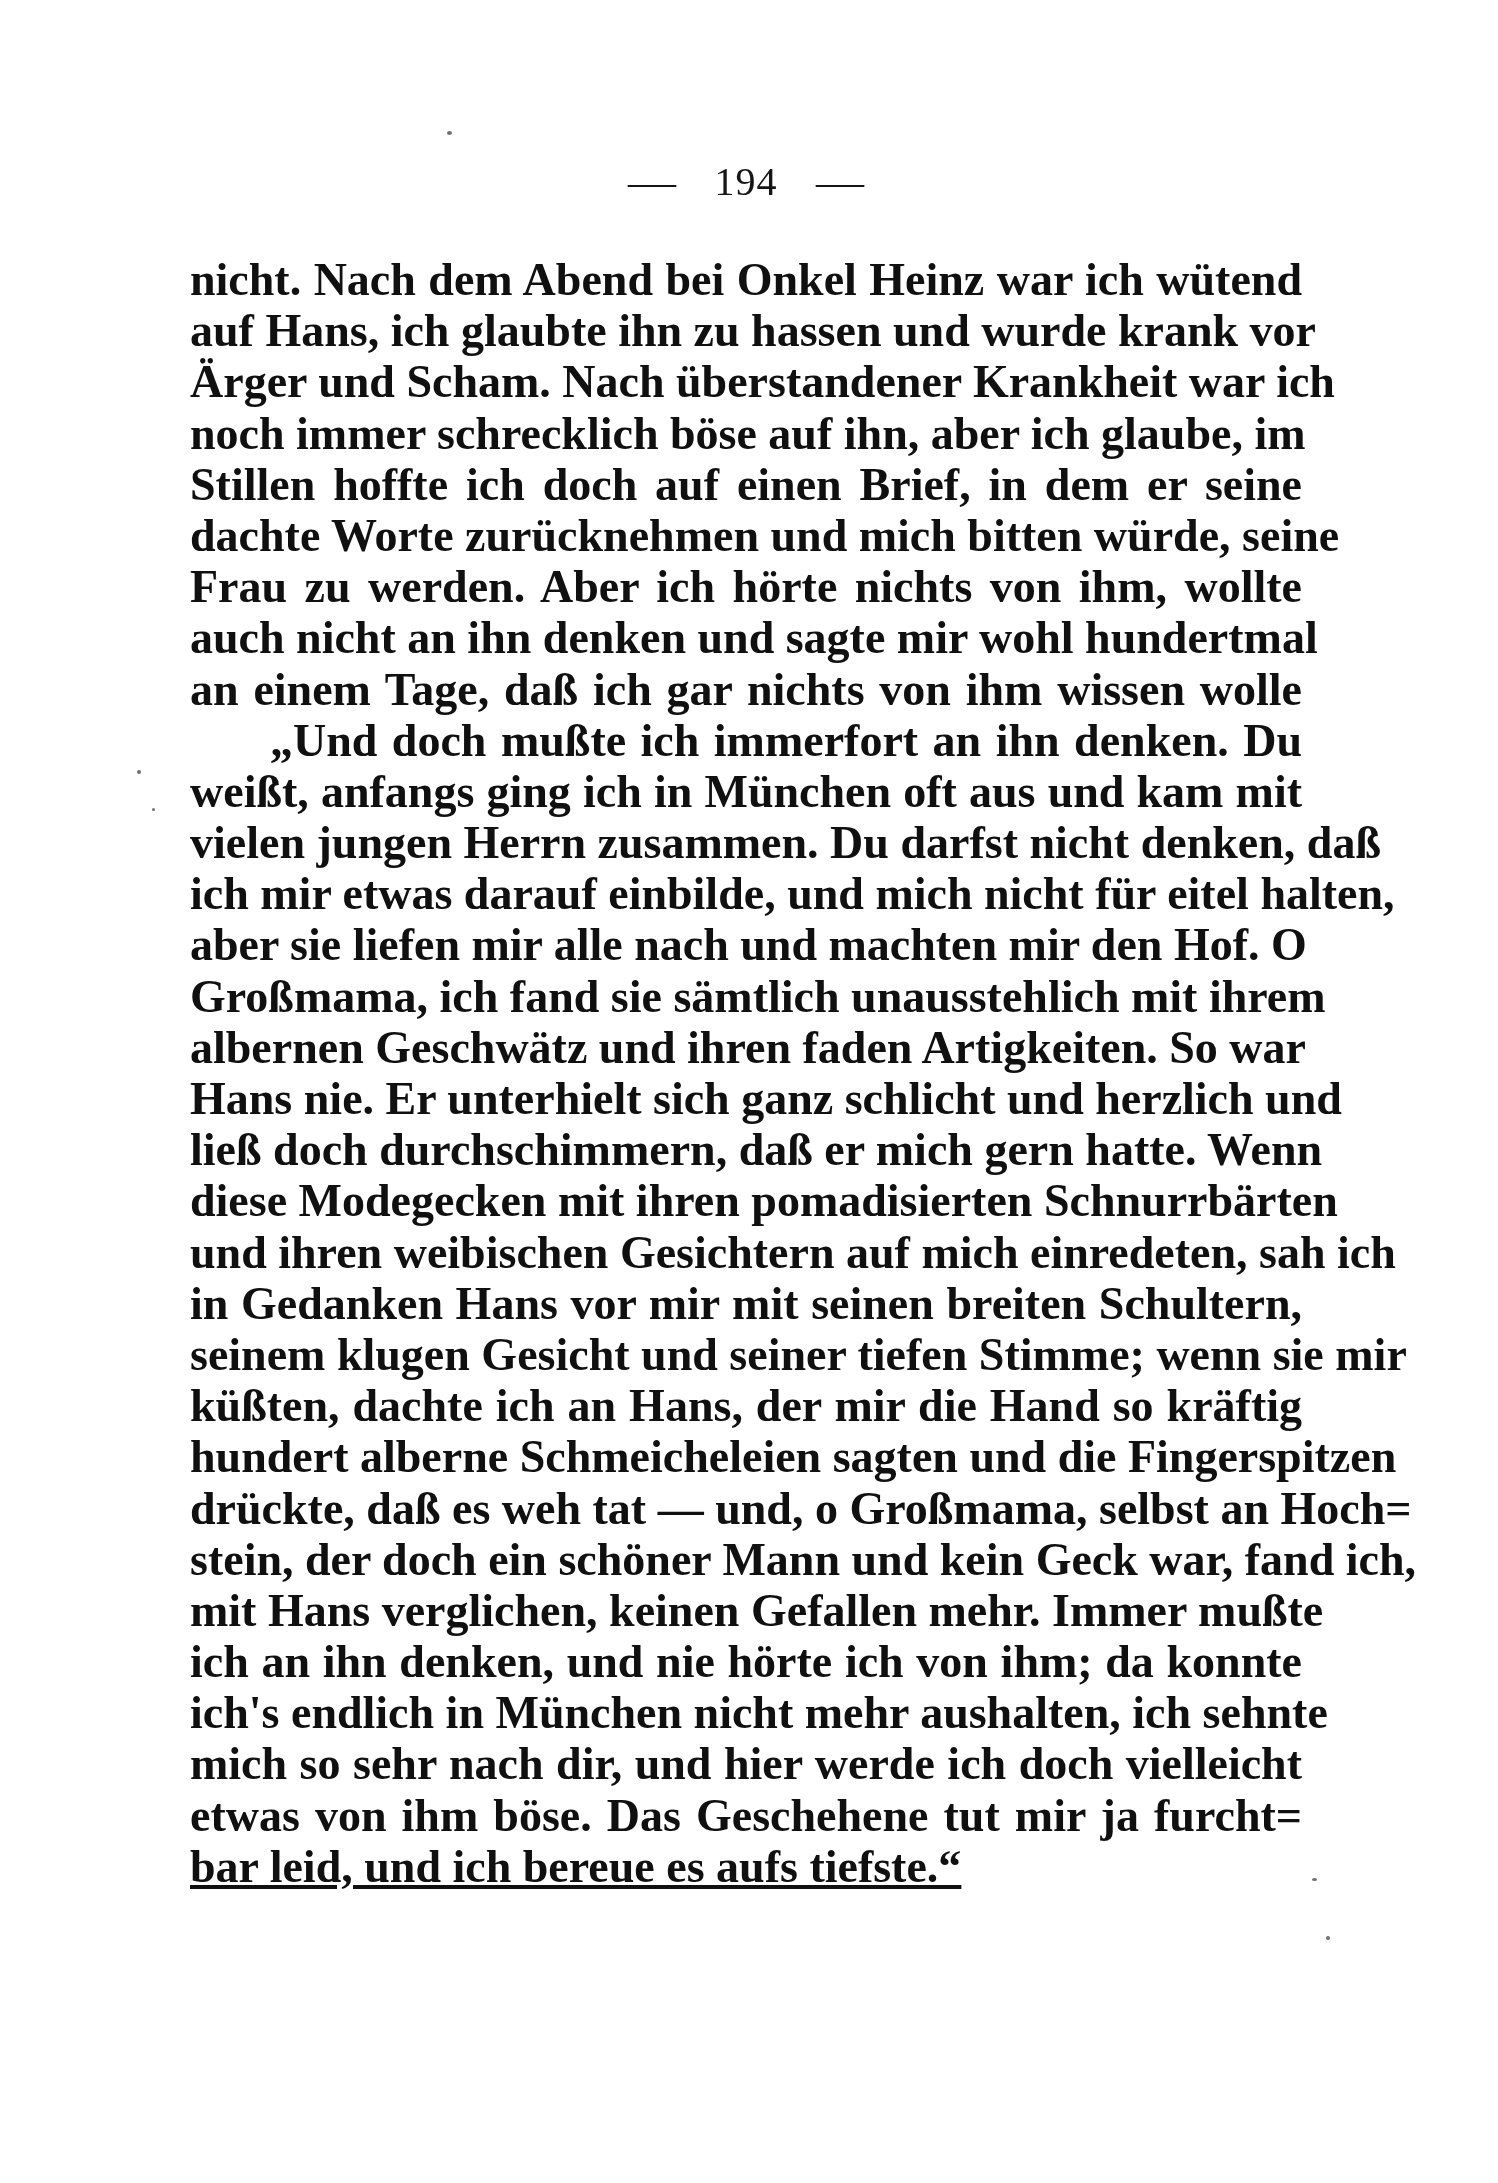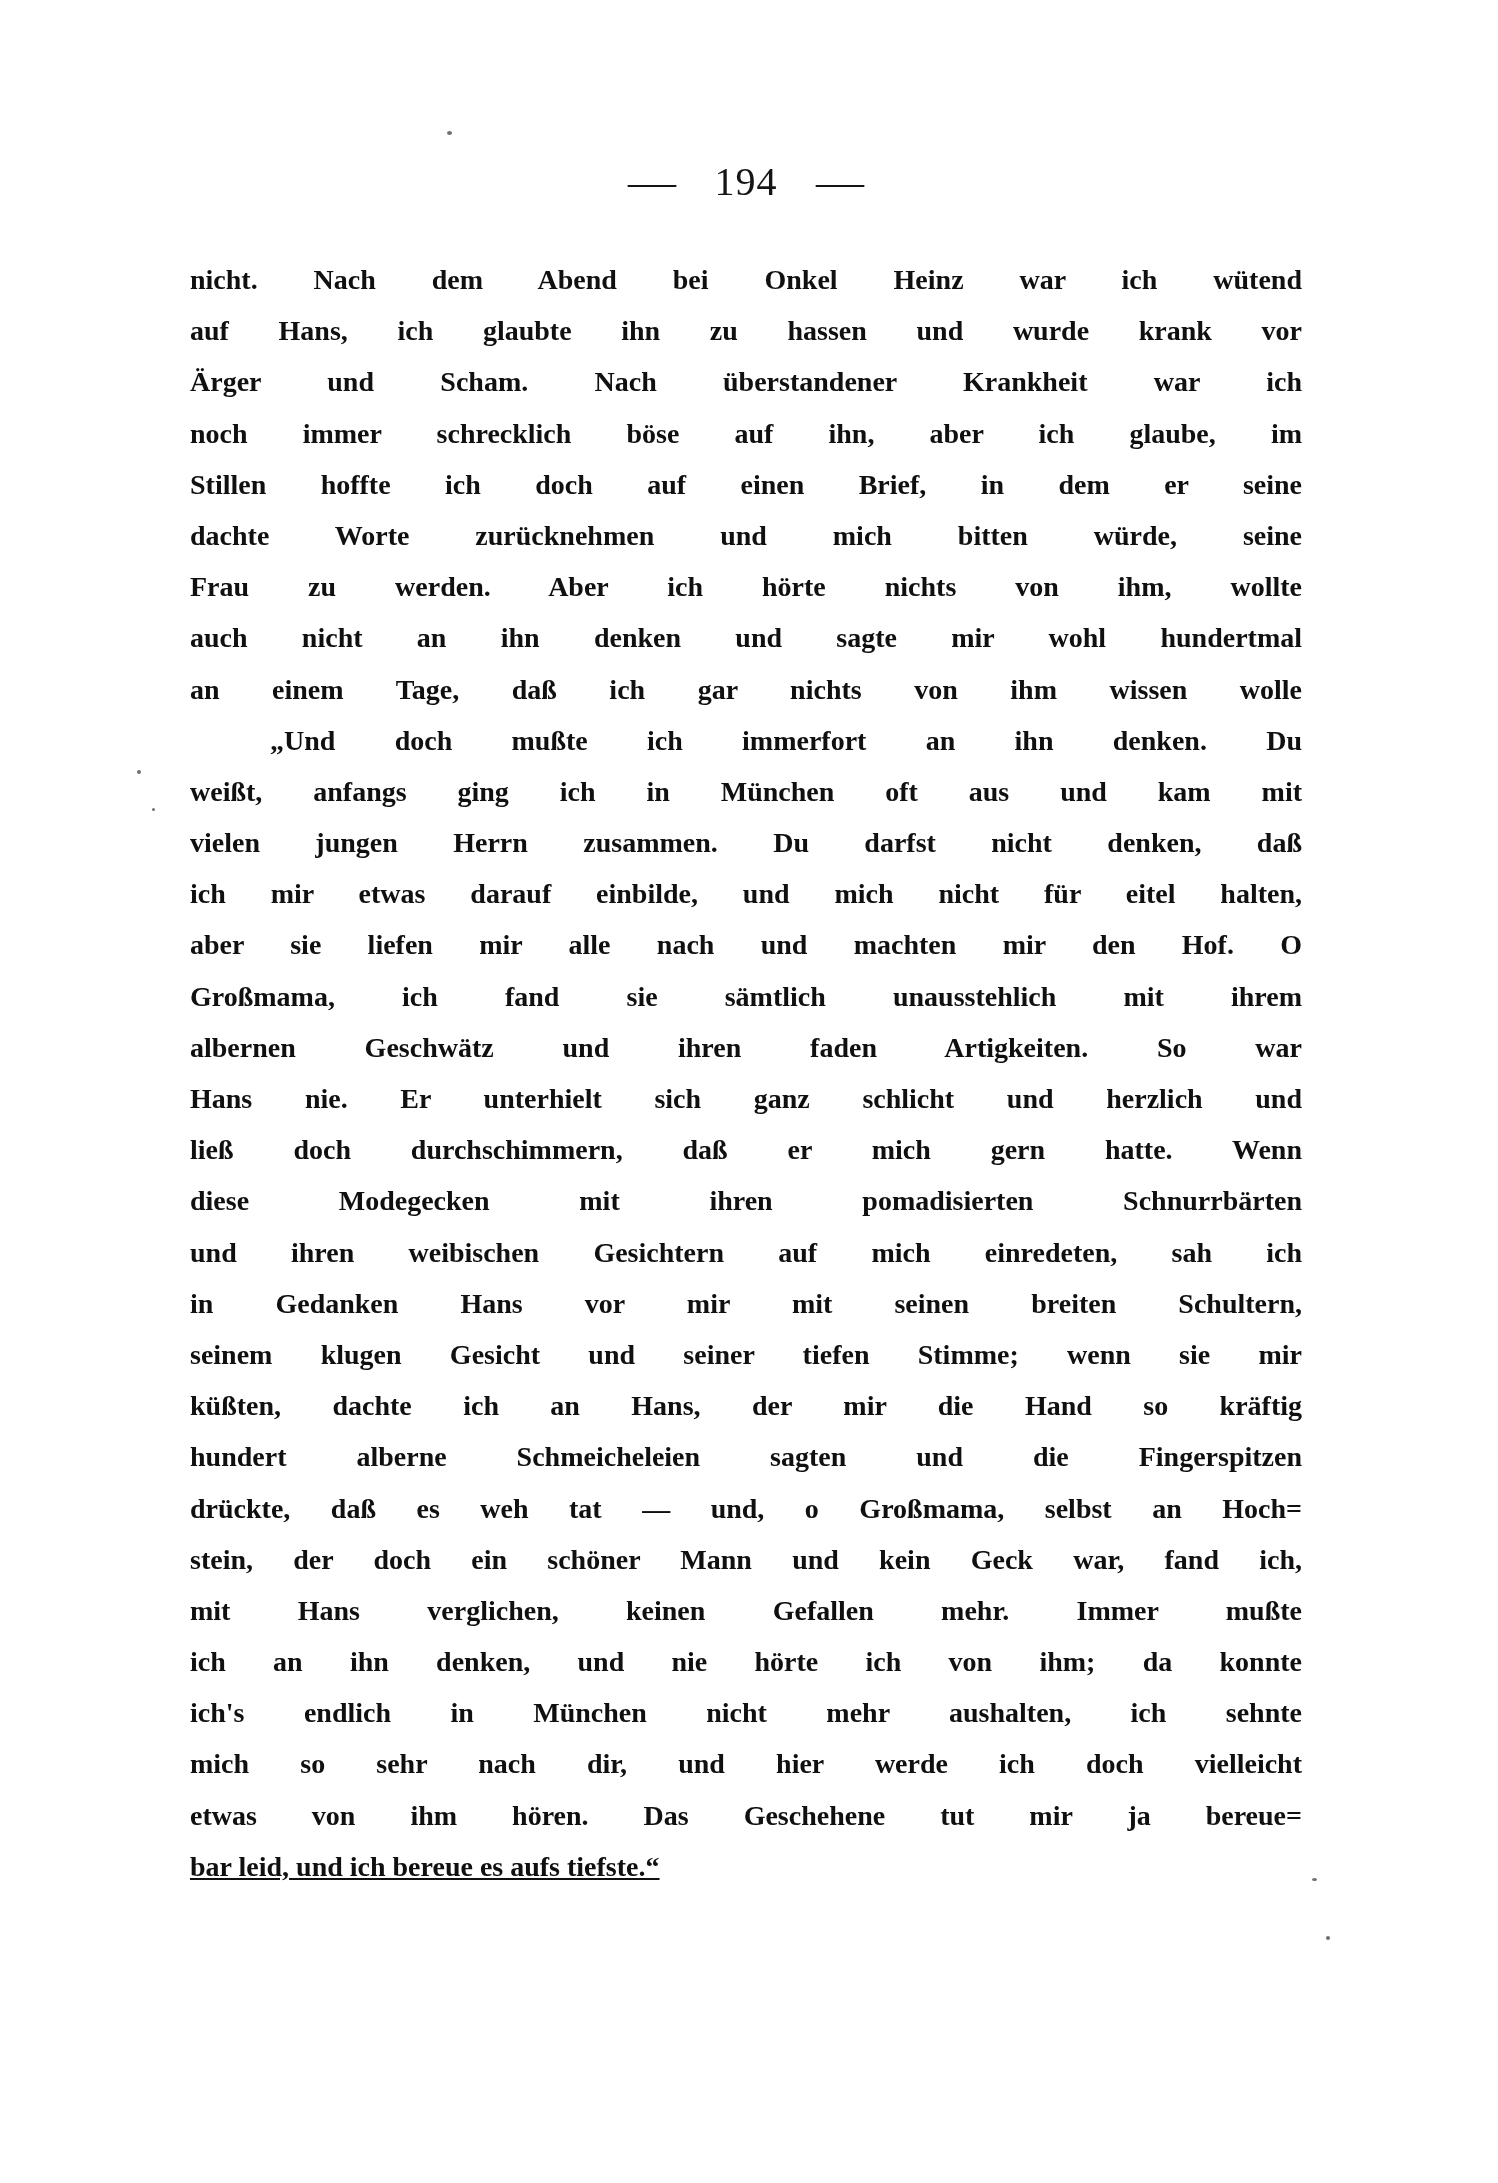"nicht. Nach dem Abend bei" .text-block { font-size: 28px -> 46px }
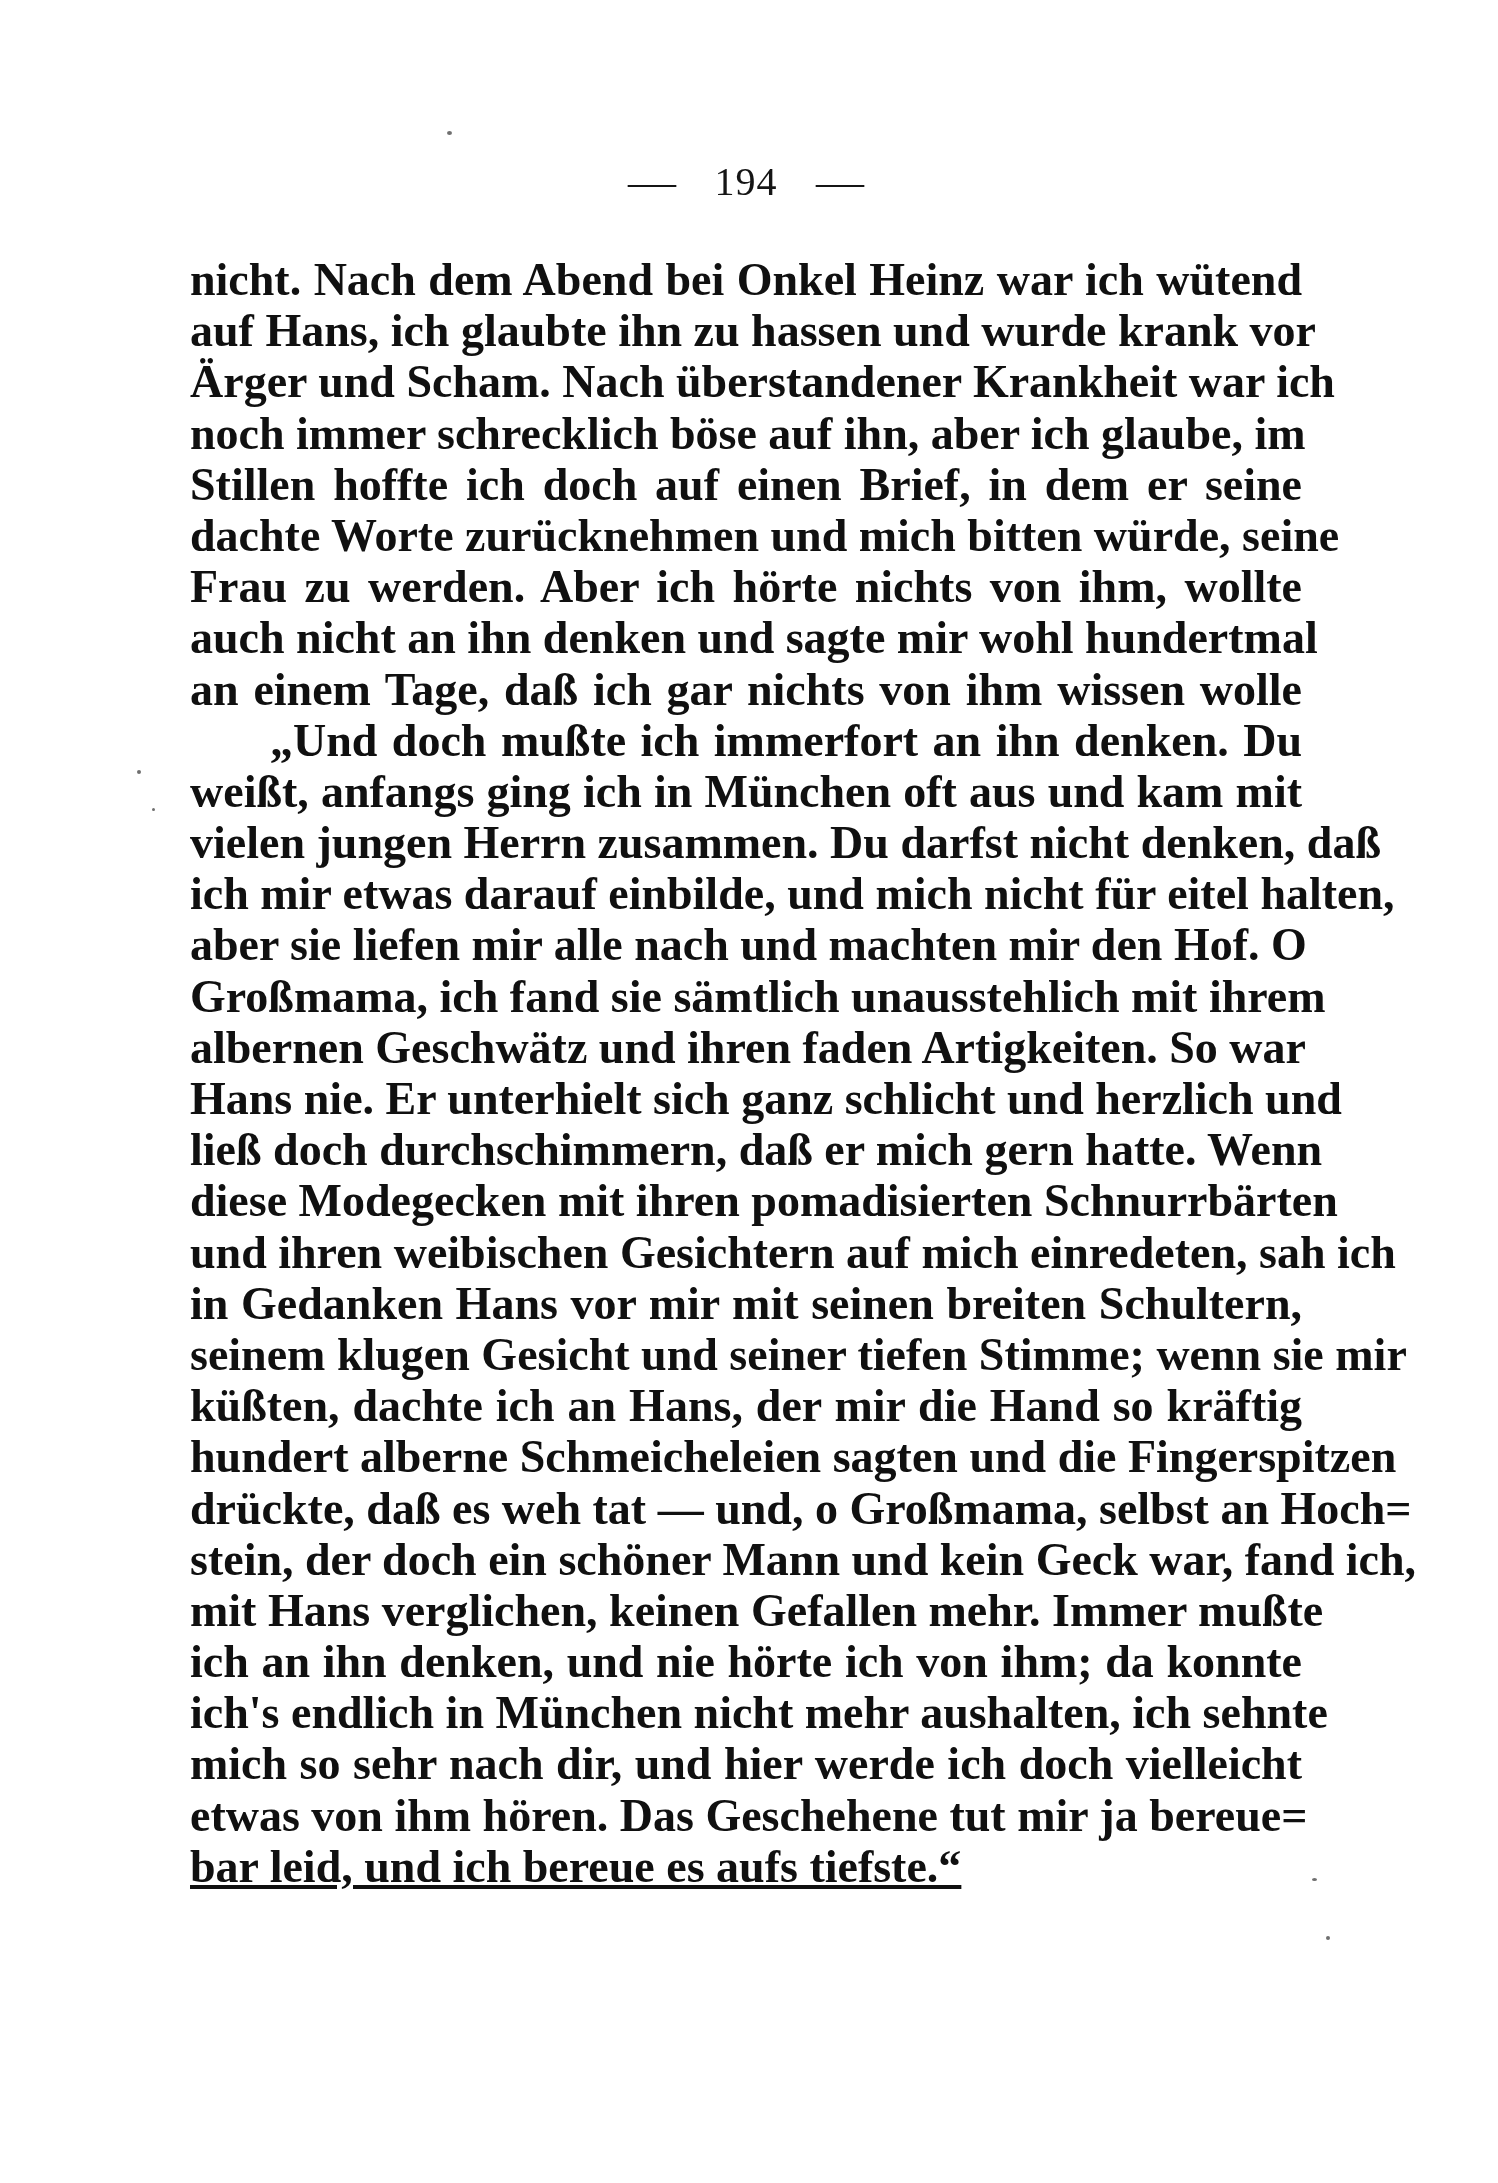"etwas von ihm hören. Das" div.line { text: hören. Das Geschehene tut mir ja bereue -> böse. Das Geschehene tut mir ja furcht }
